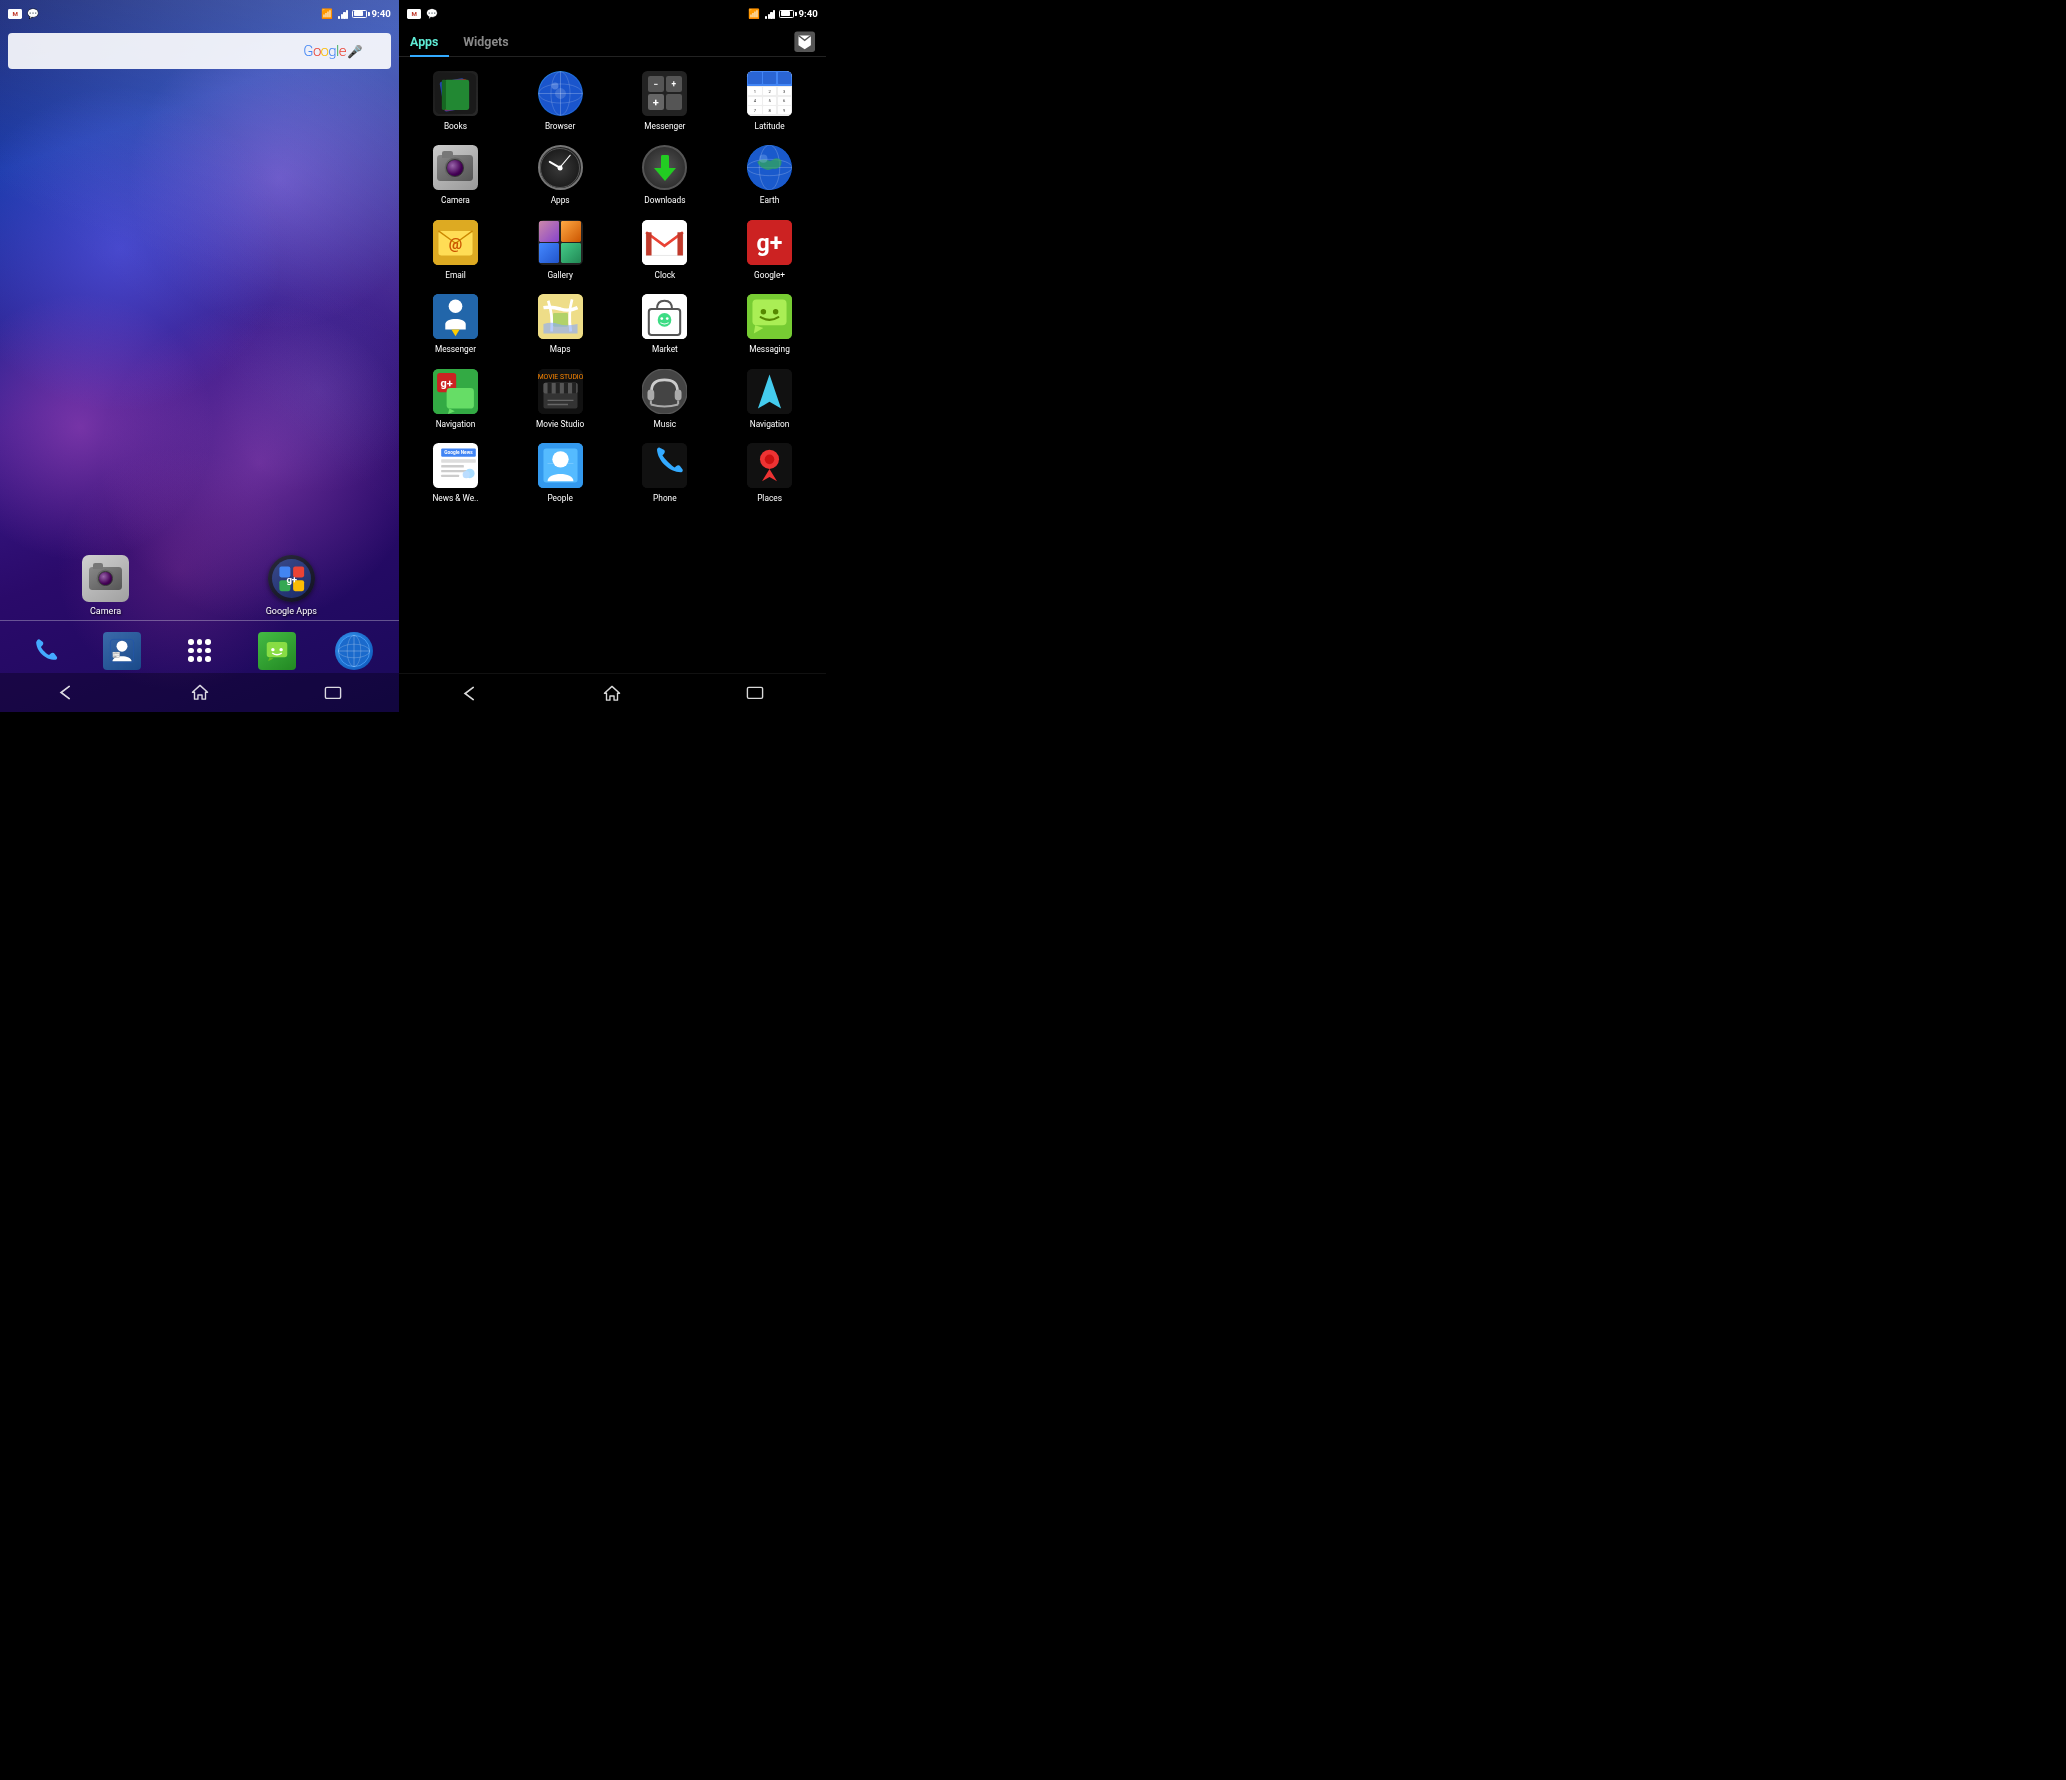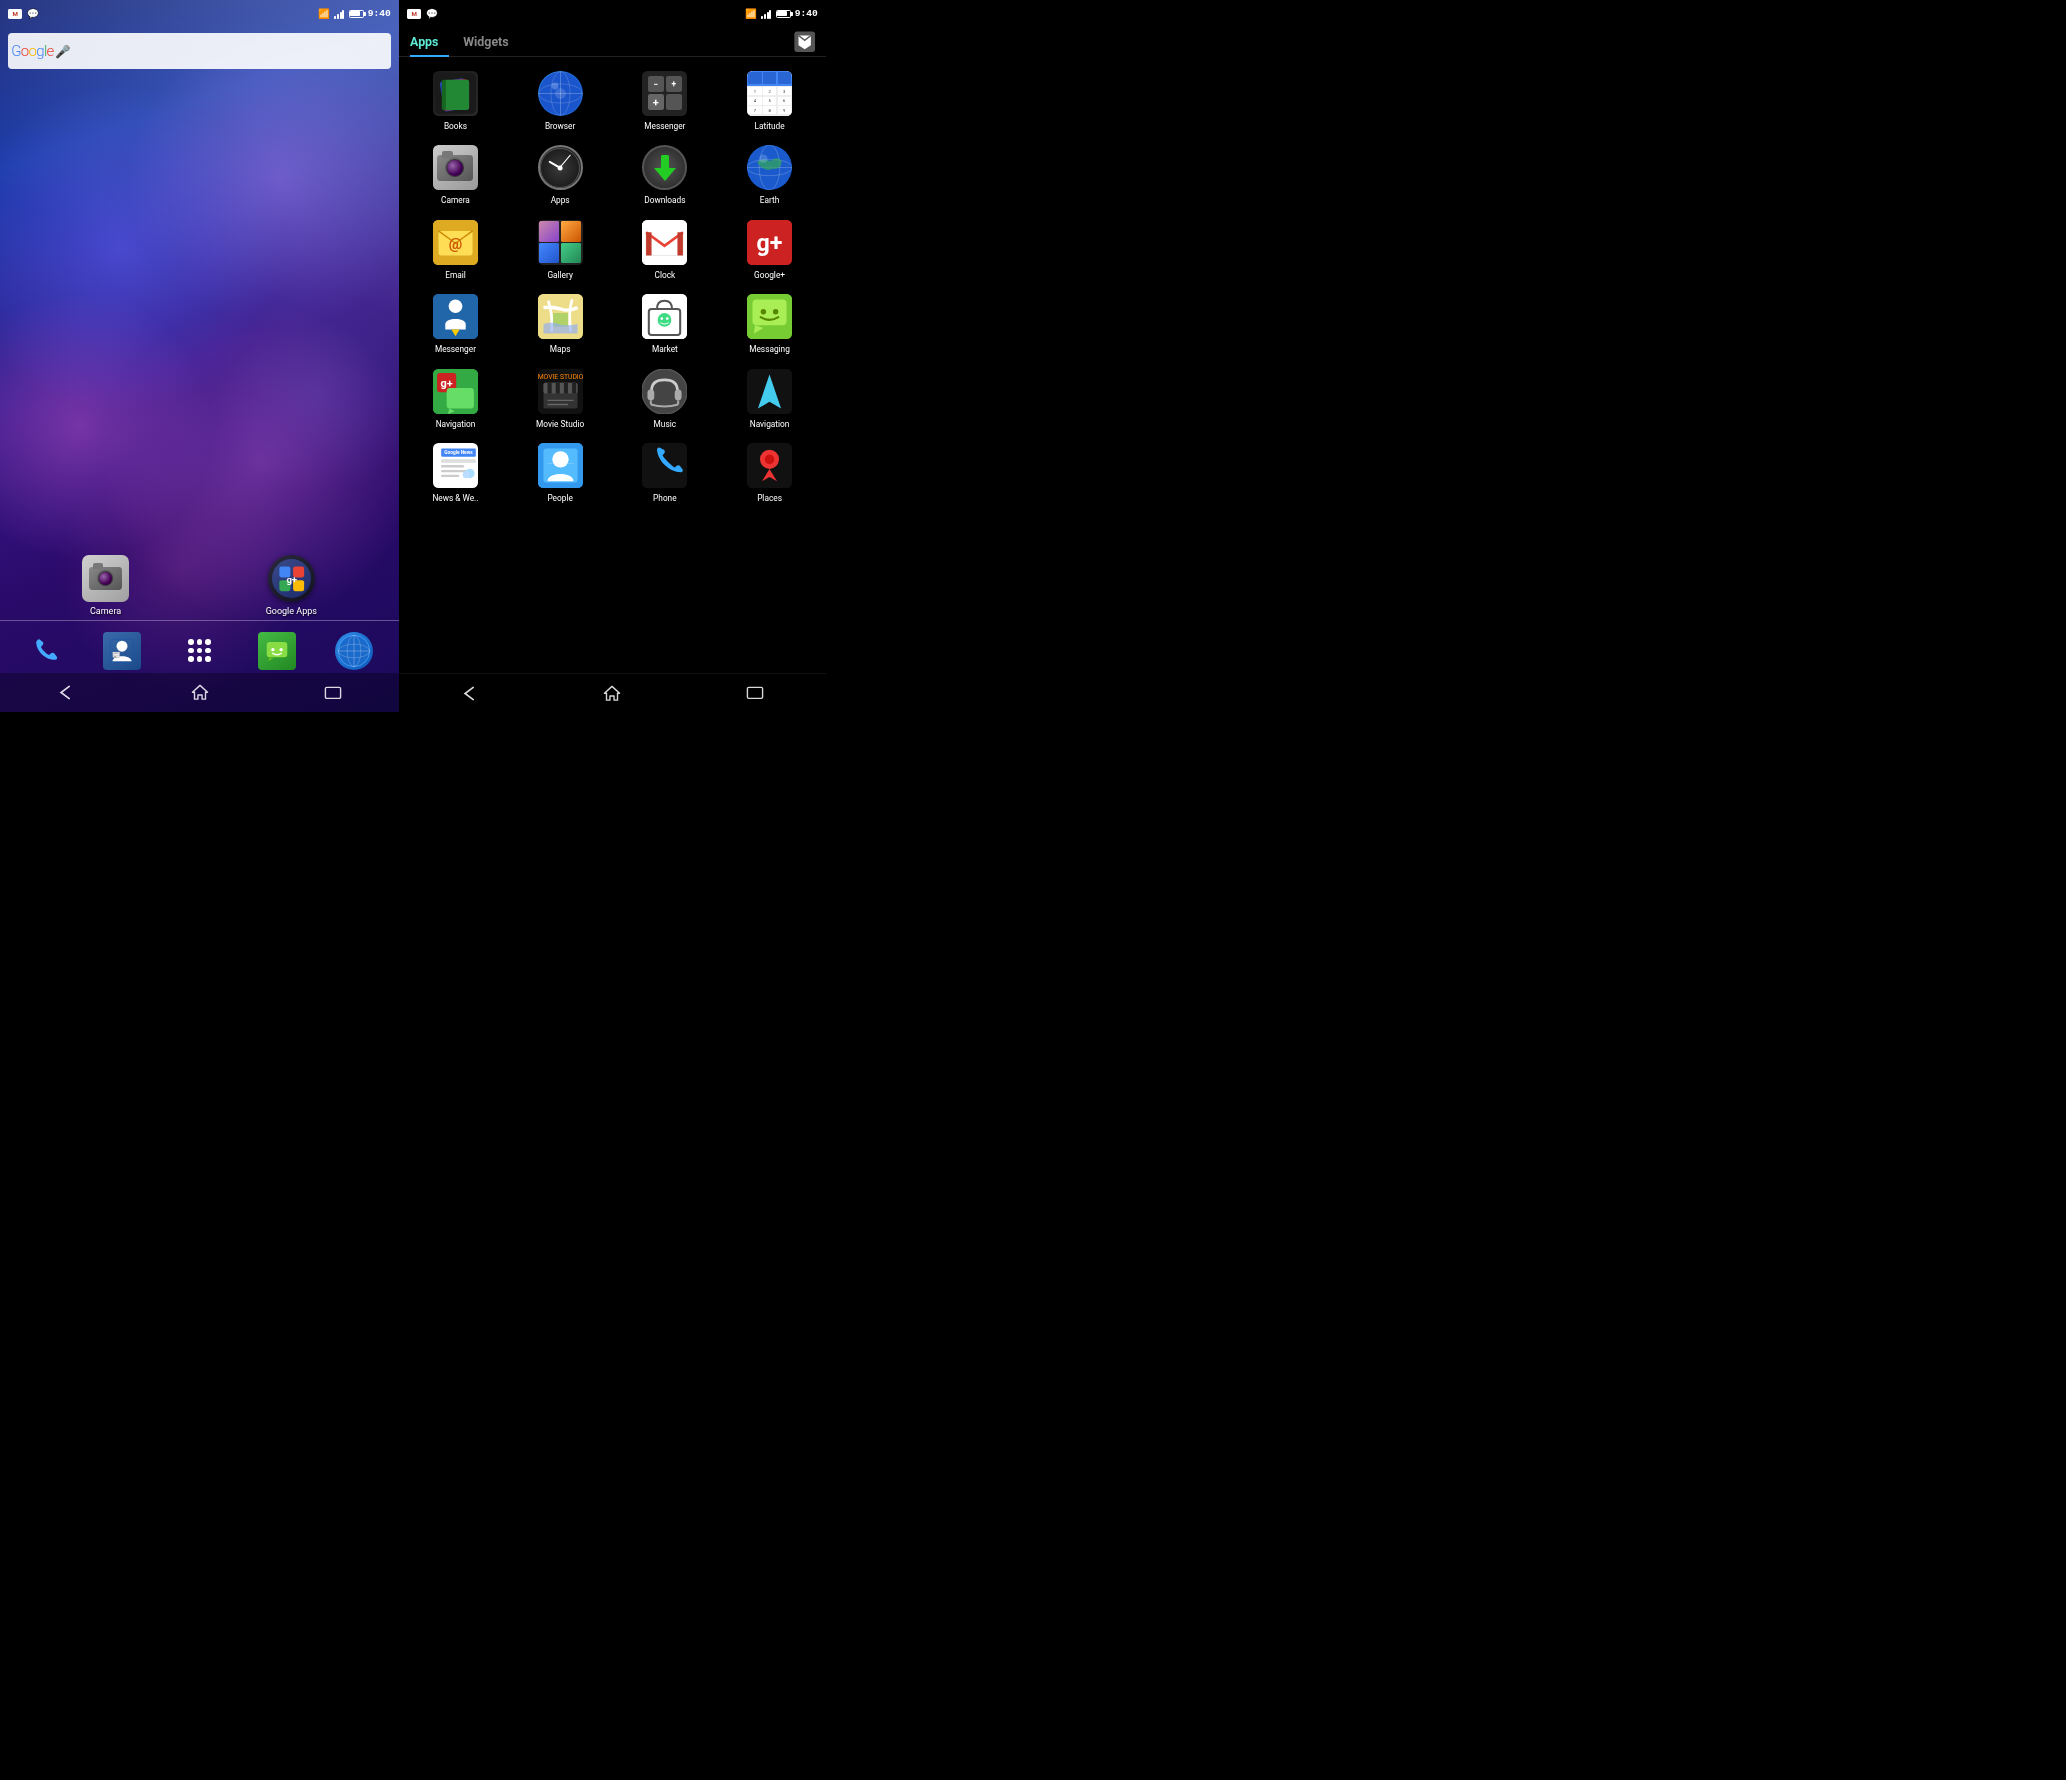"9:40" .time-text { font-family: Liberation Mono, monospace -> none }
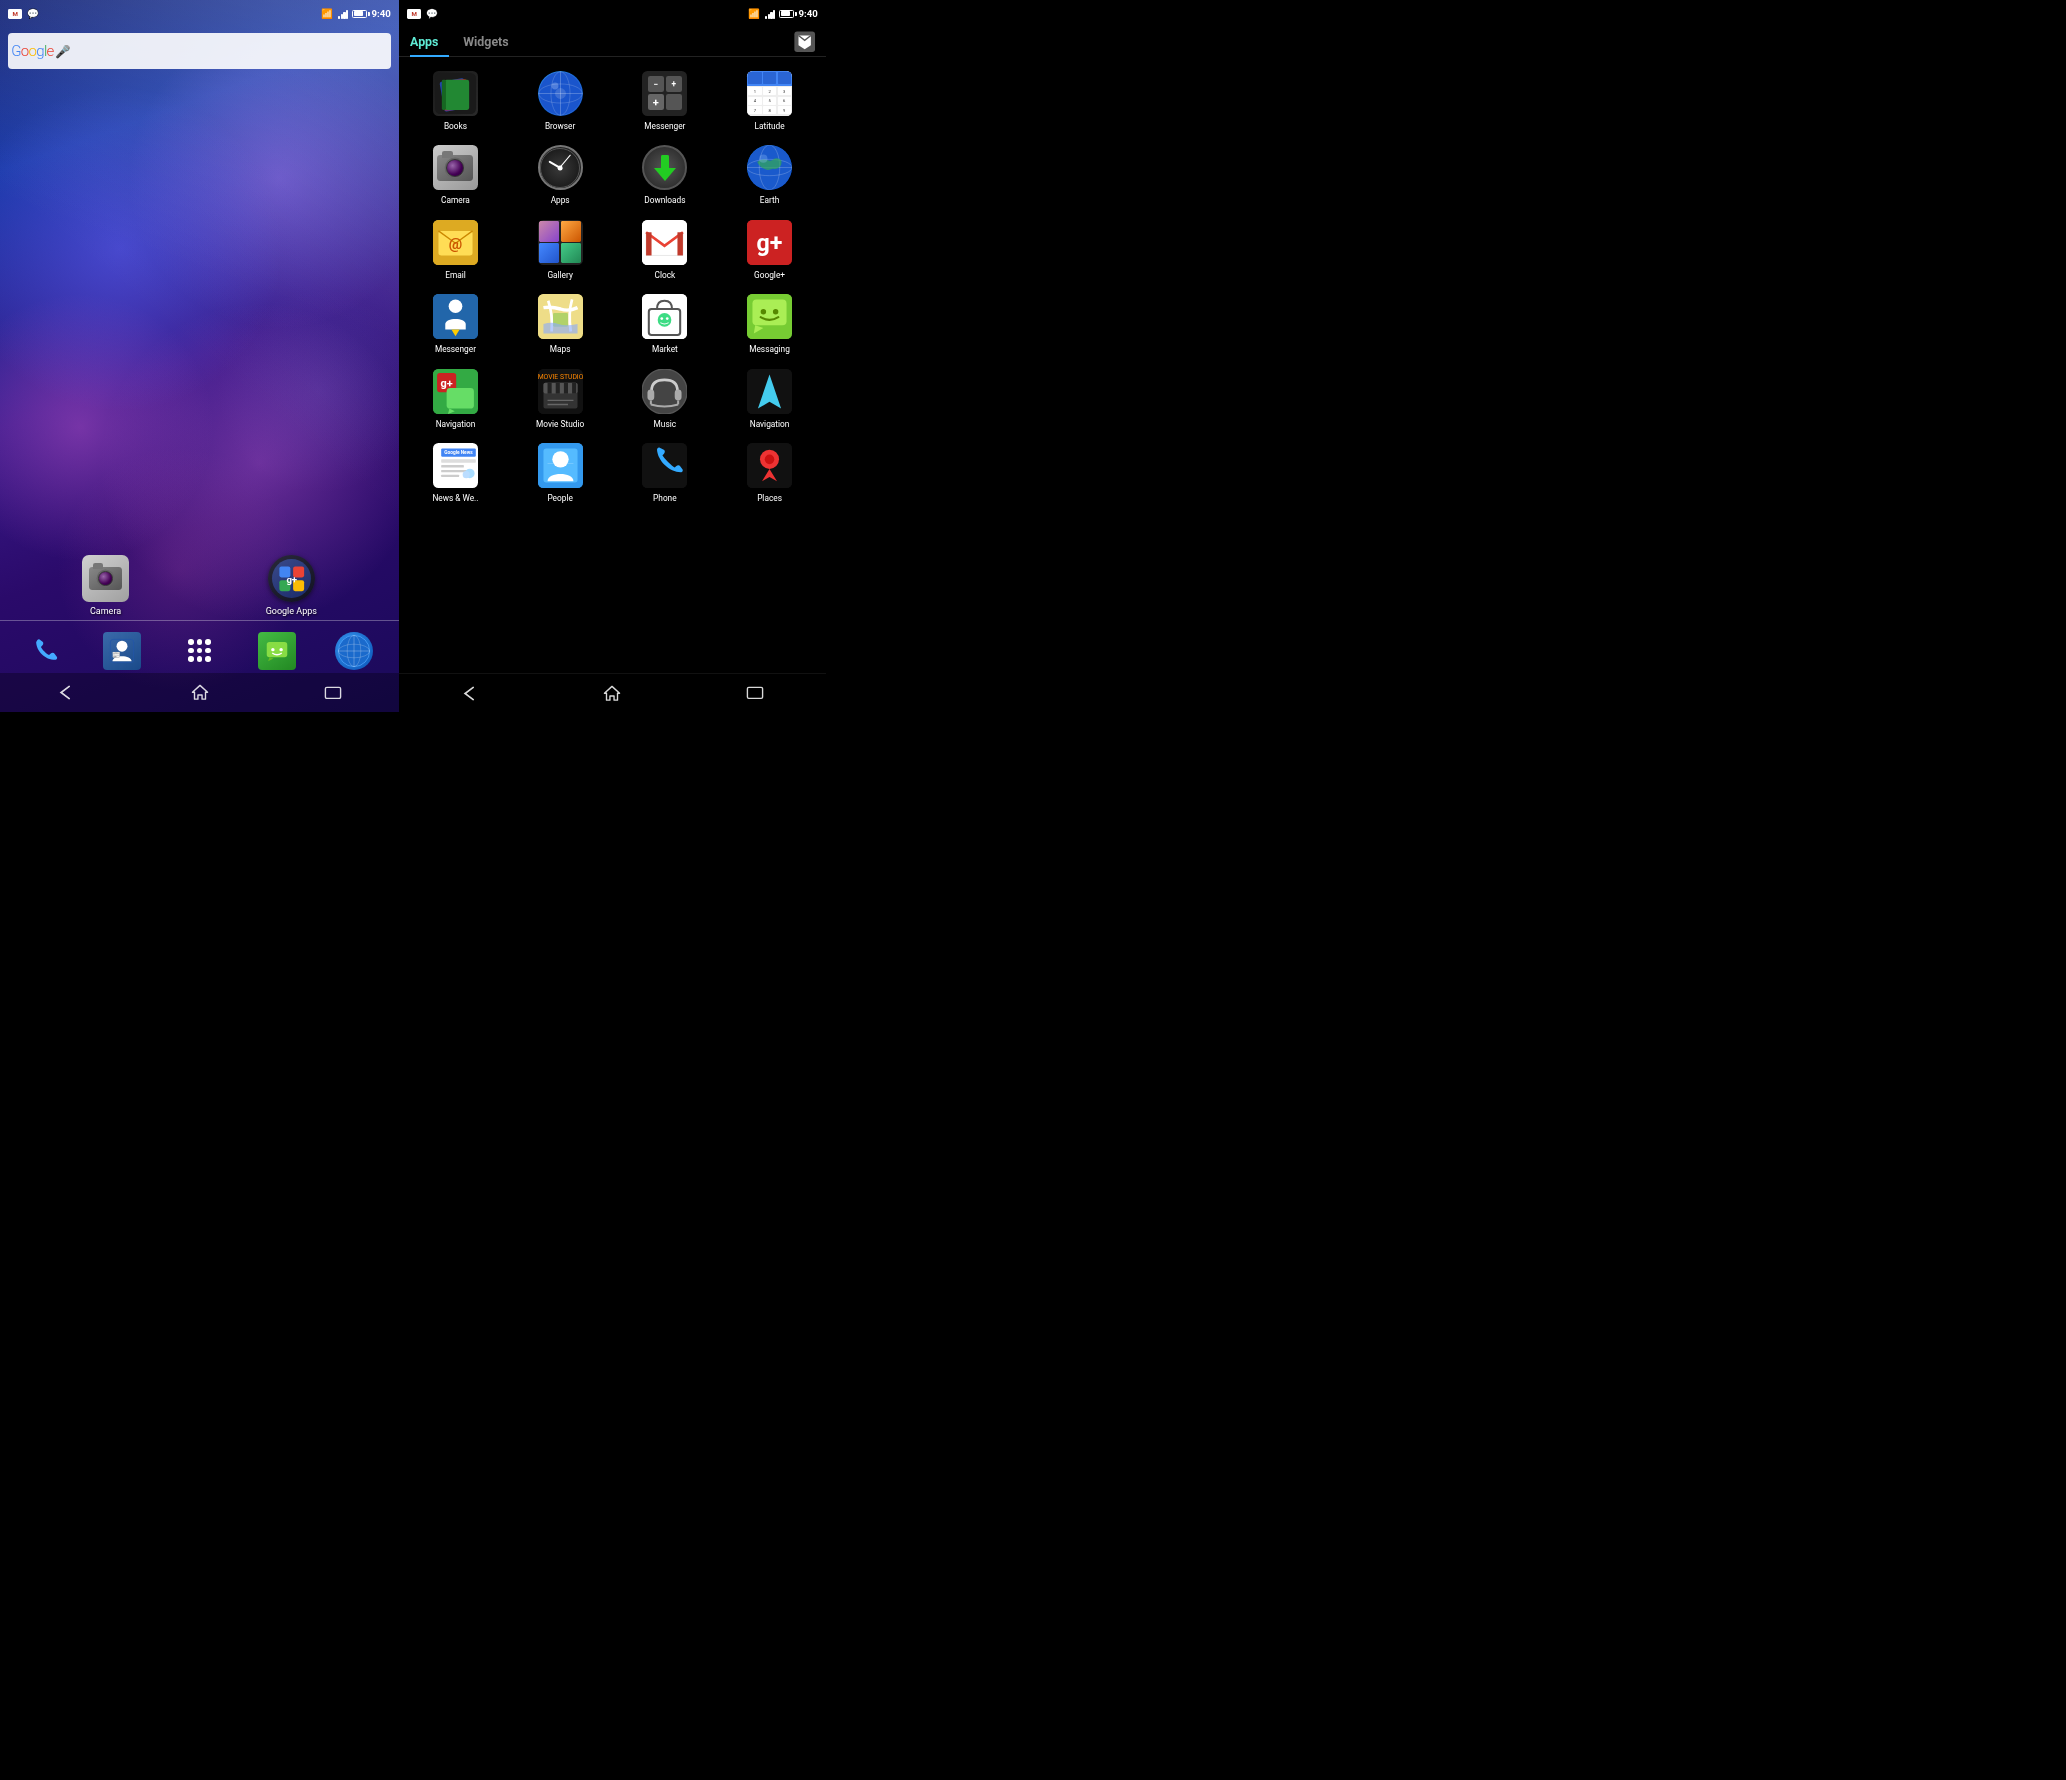"Google" .search-bar { justify-content: flex-start -> flex-end; padding: 0 3px -> 0 27px }
